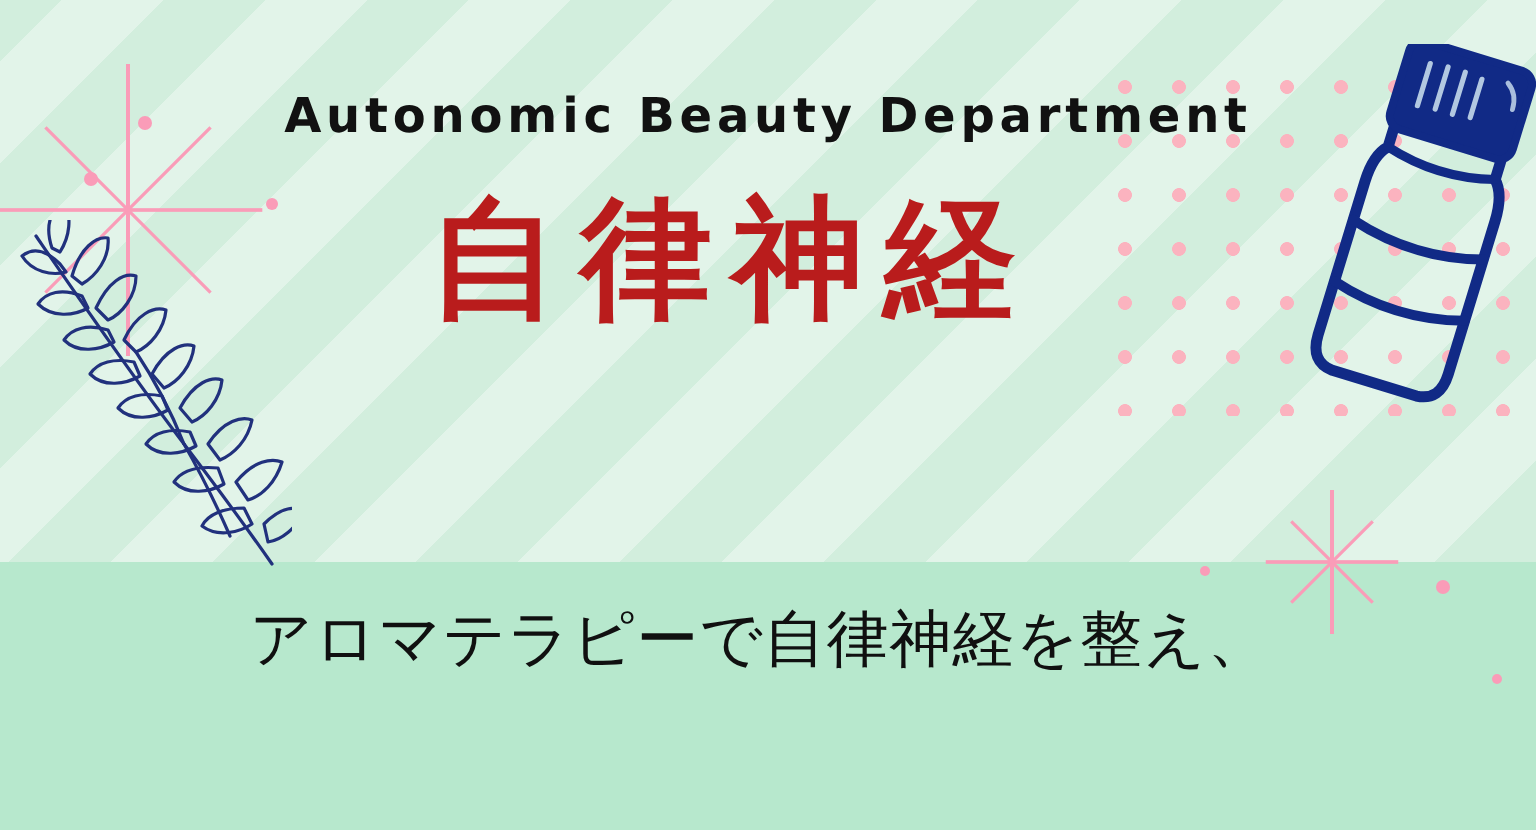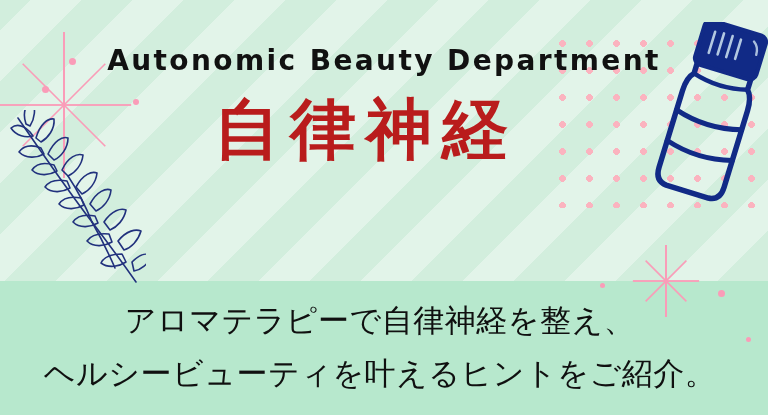"Autonomic Beauty Department" .eyebrow { font-size: 28px -> 24px }
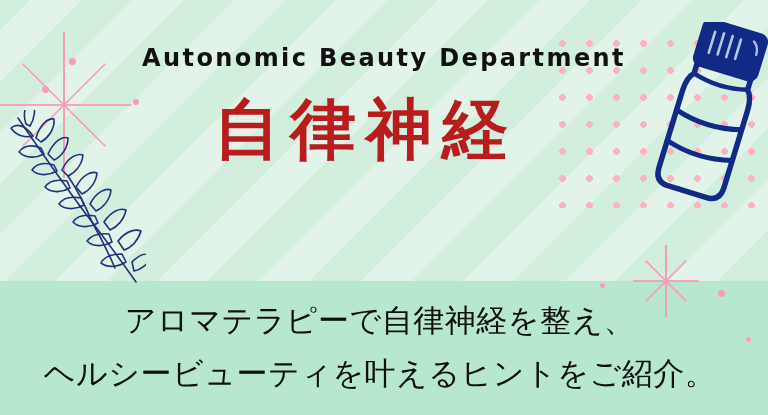"ヘルシービューティを叶えるヒントをご紹介。" div.subtitle { html: <div>ヘルシービューティを叶えるヒントをご紹介。</div> -> none }
